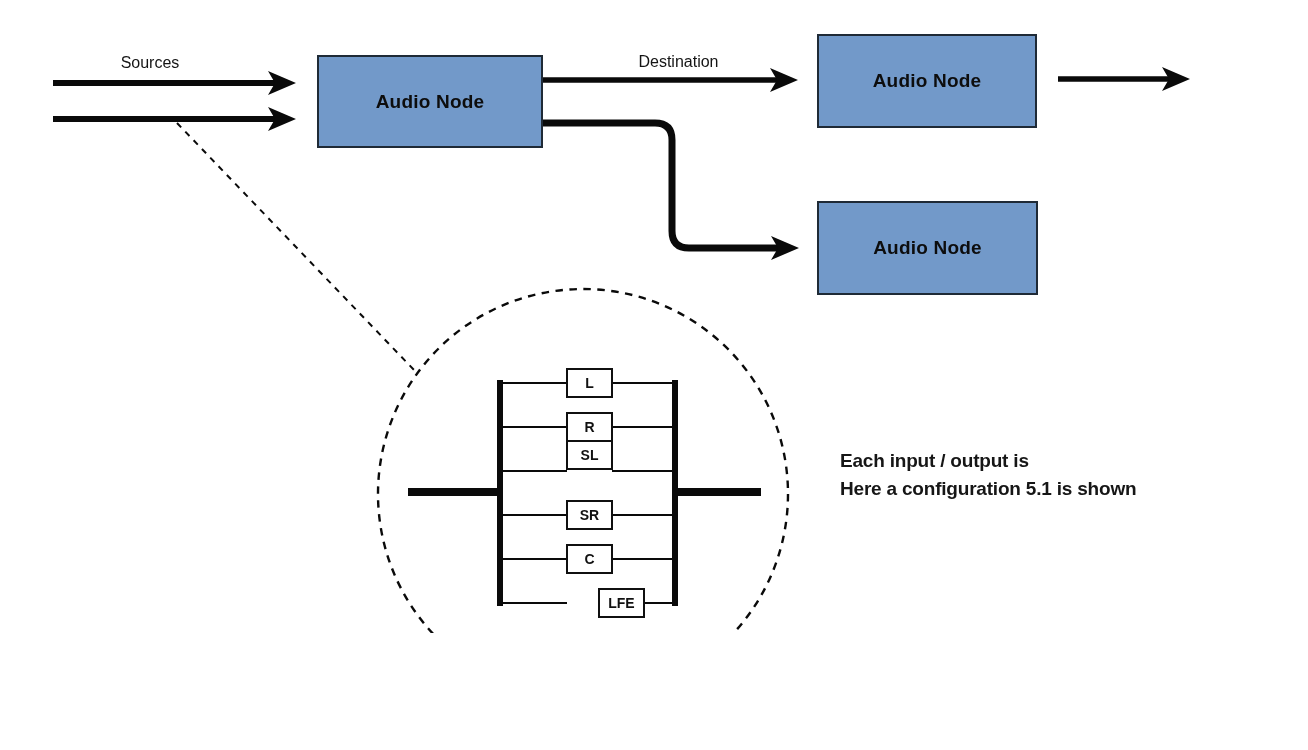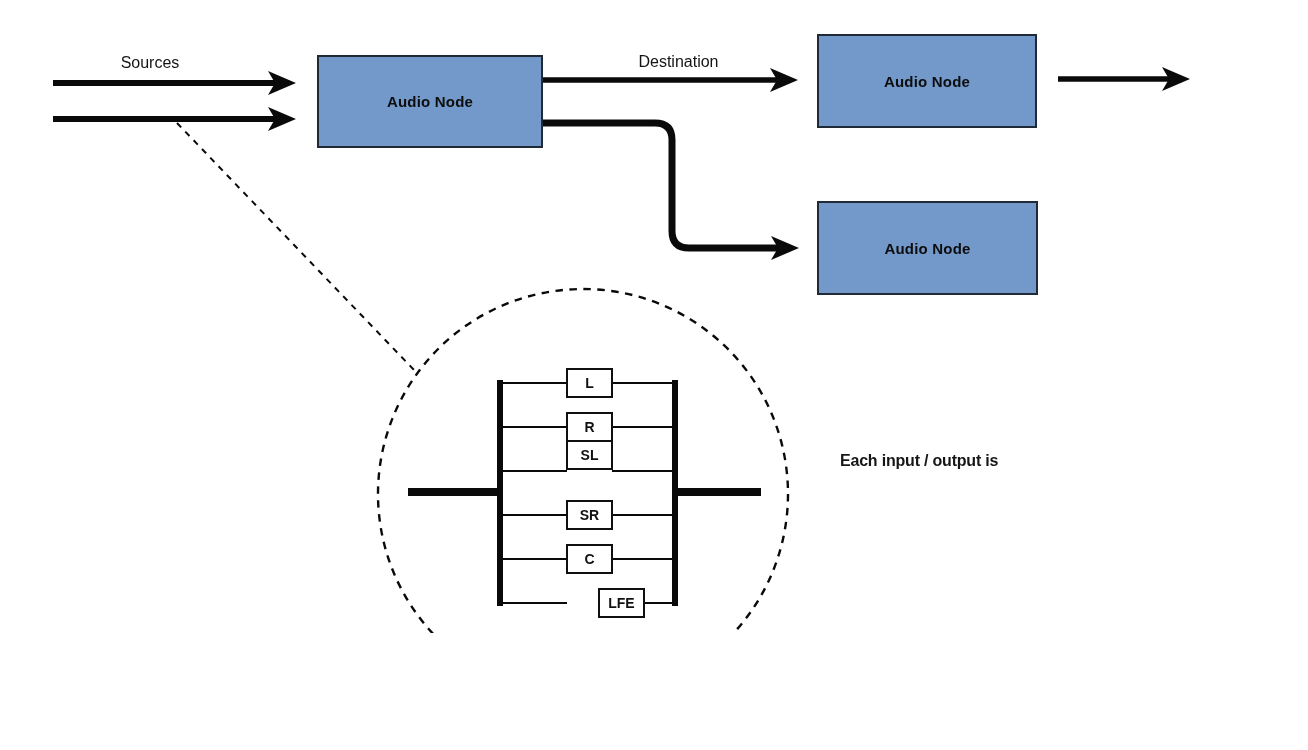"Audio Node" .audio-node { font-size: 15px -> 19px }
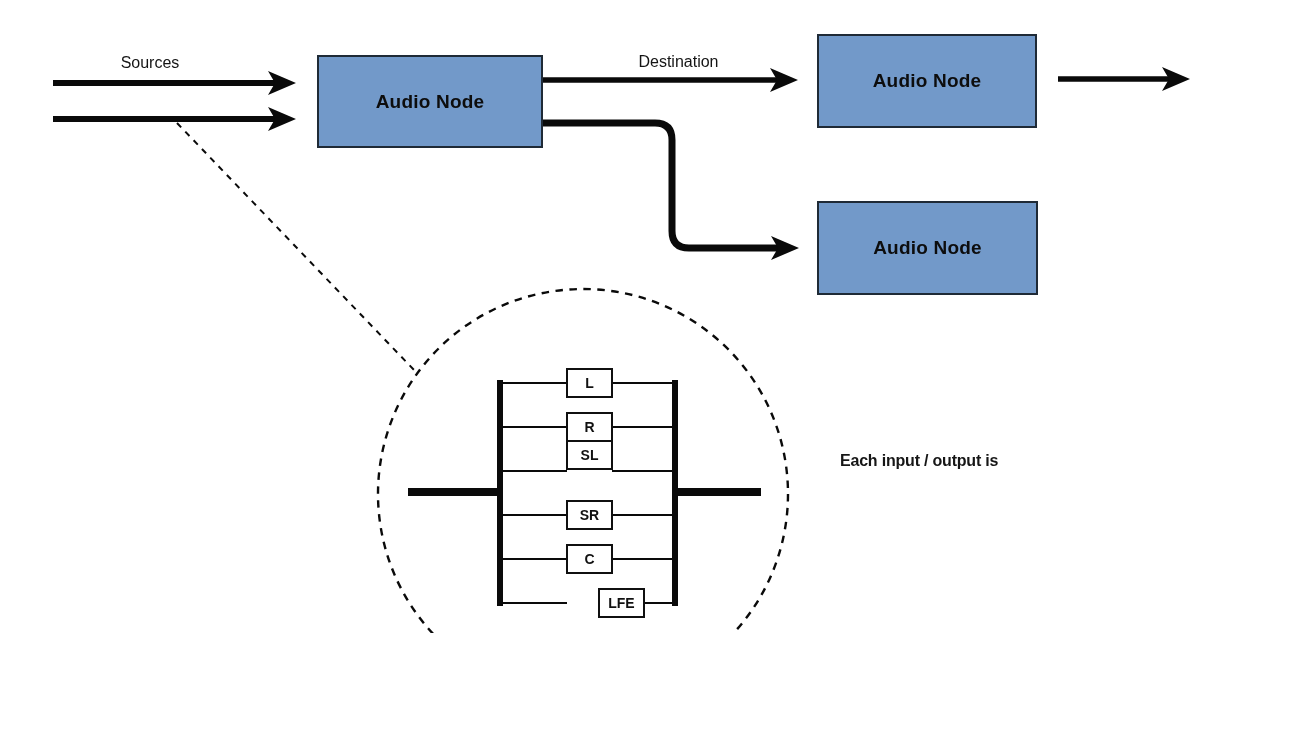"Each input / output is" .annotation { font-size: 16px -> 19px }
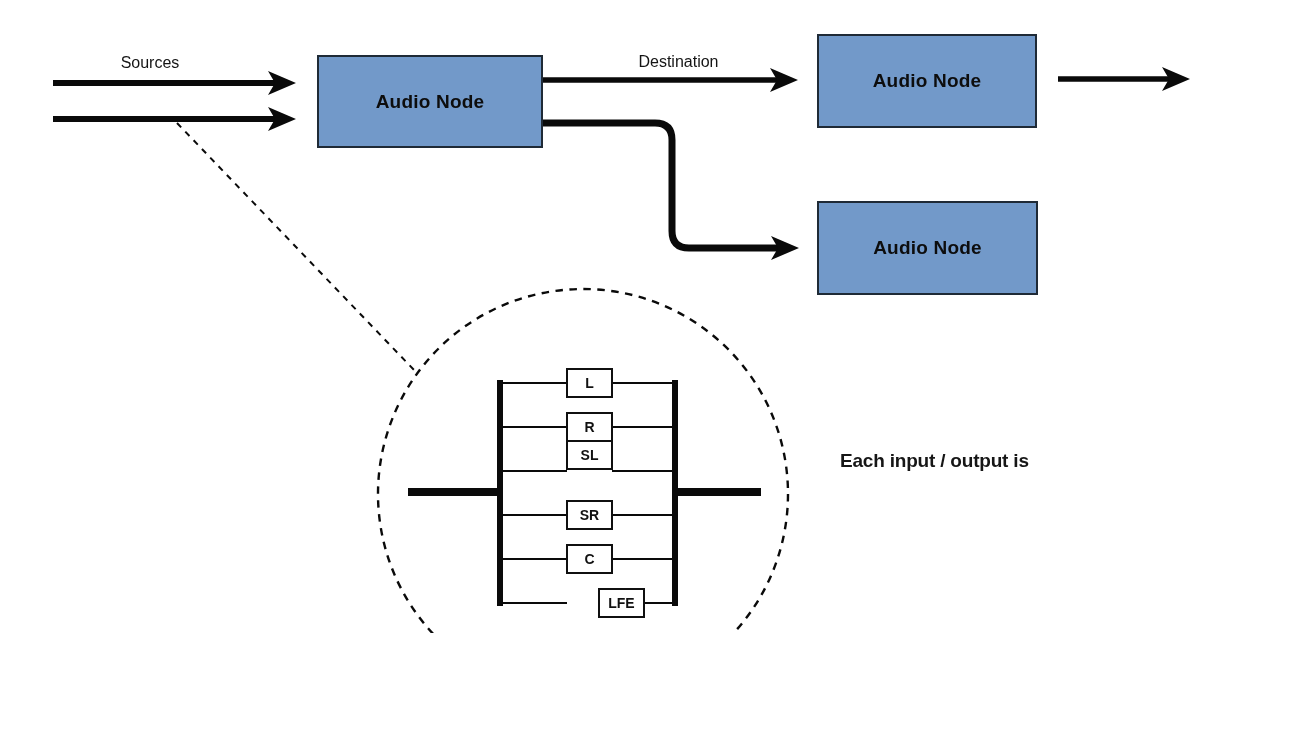"Here a configuration 5.1 is" div { html: none -> <div>Here a configuration 5.1 is shown</div> }
